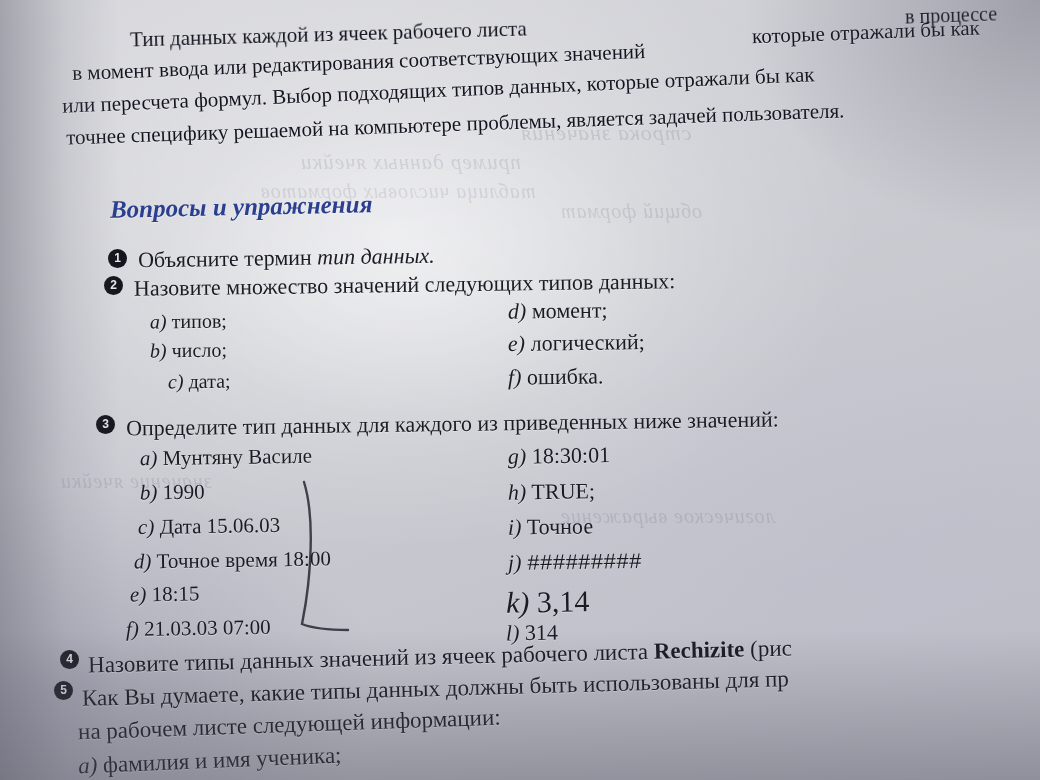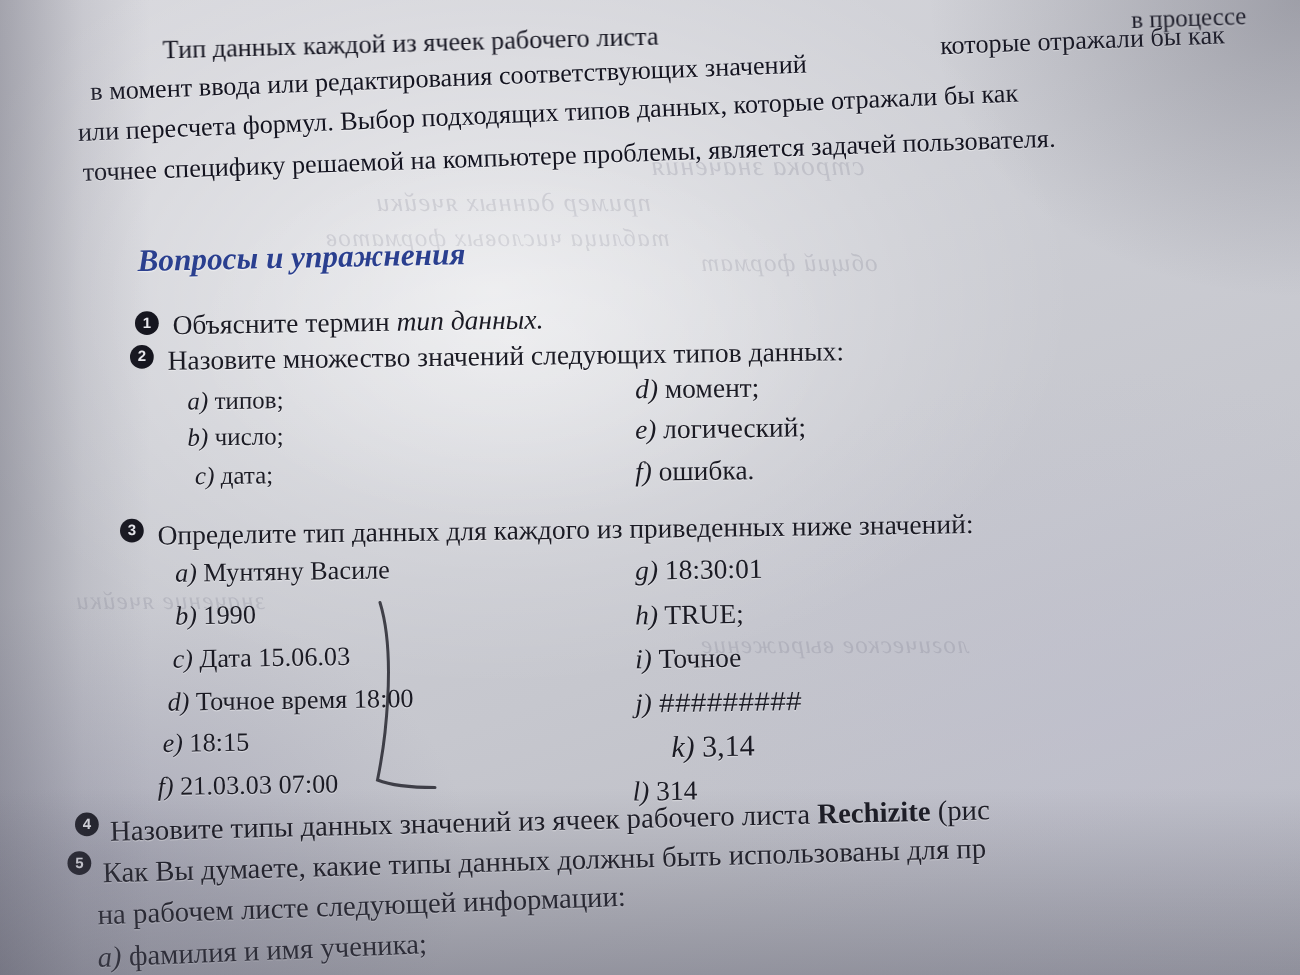"c) дата;" div.tx { left: 156px -> 168px }
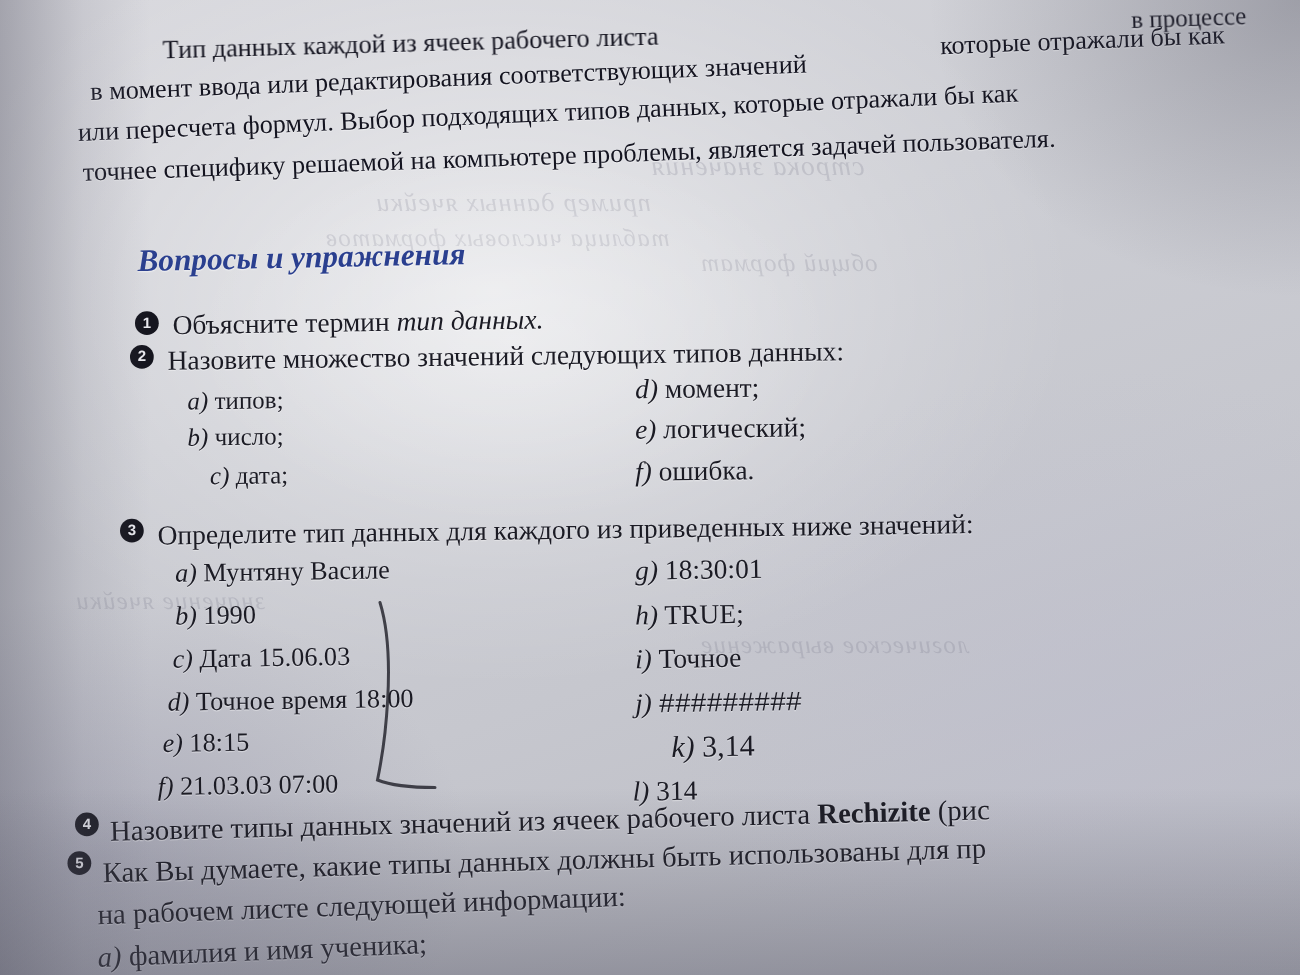"k) 3,14" div.tx { font-size: 24px -> 30px; margin-left: 31px -> none }
